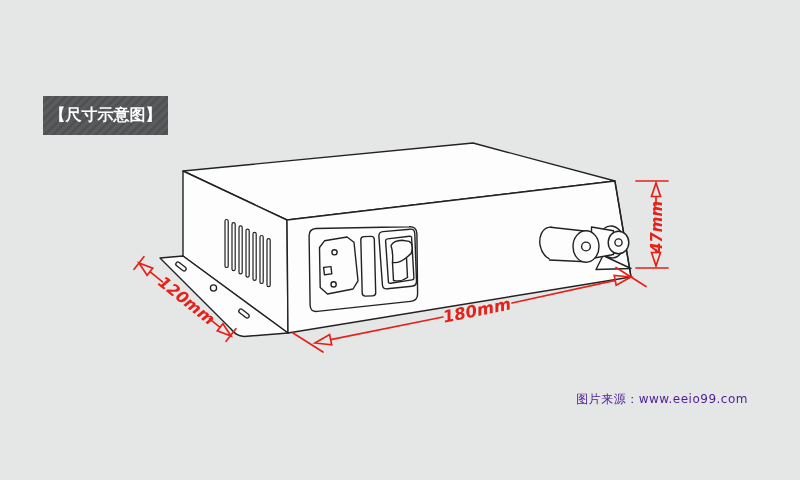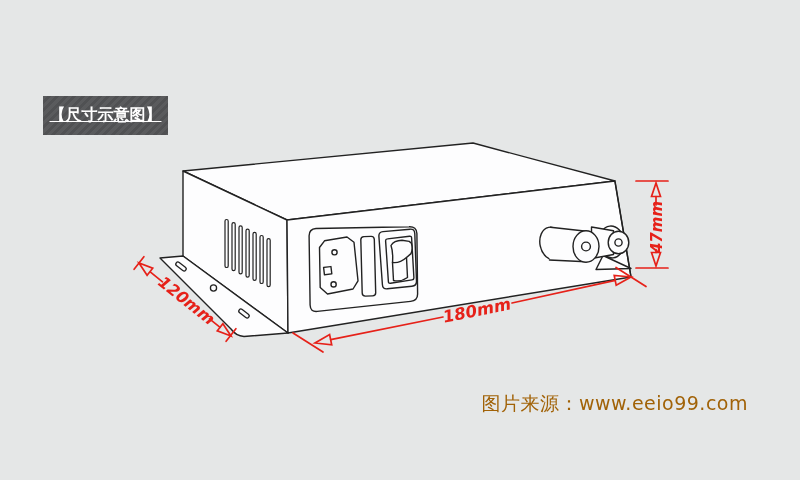"【尺寸示意图】" #badge { text-decoration: underline -> none }
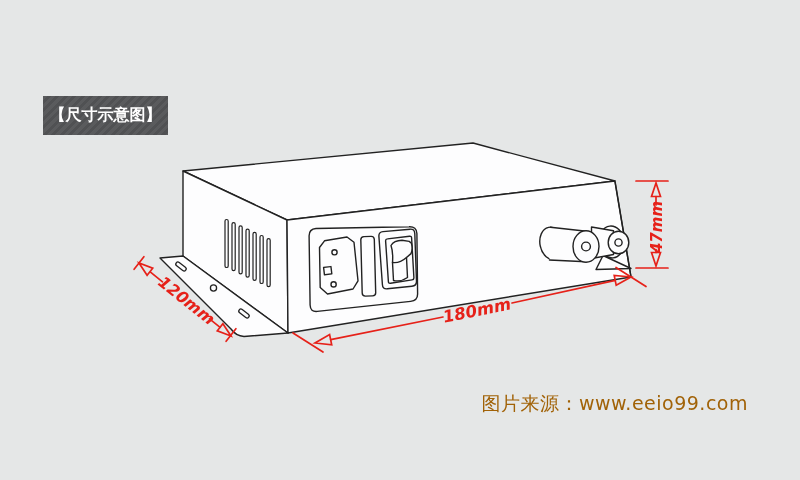"图片来源：www.eeio99.com" #watermark { color: #a16207 -> #4c1d95; font-size: 19px -> 12px }
